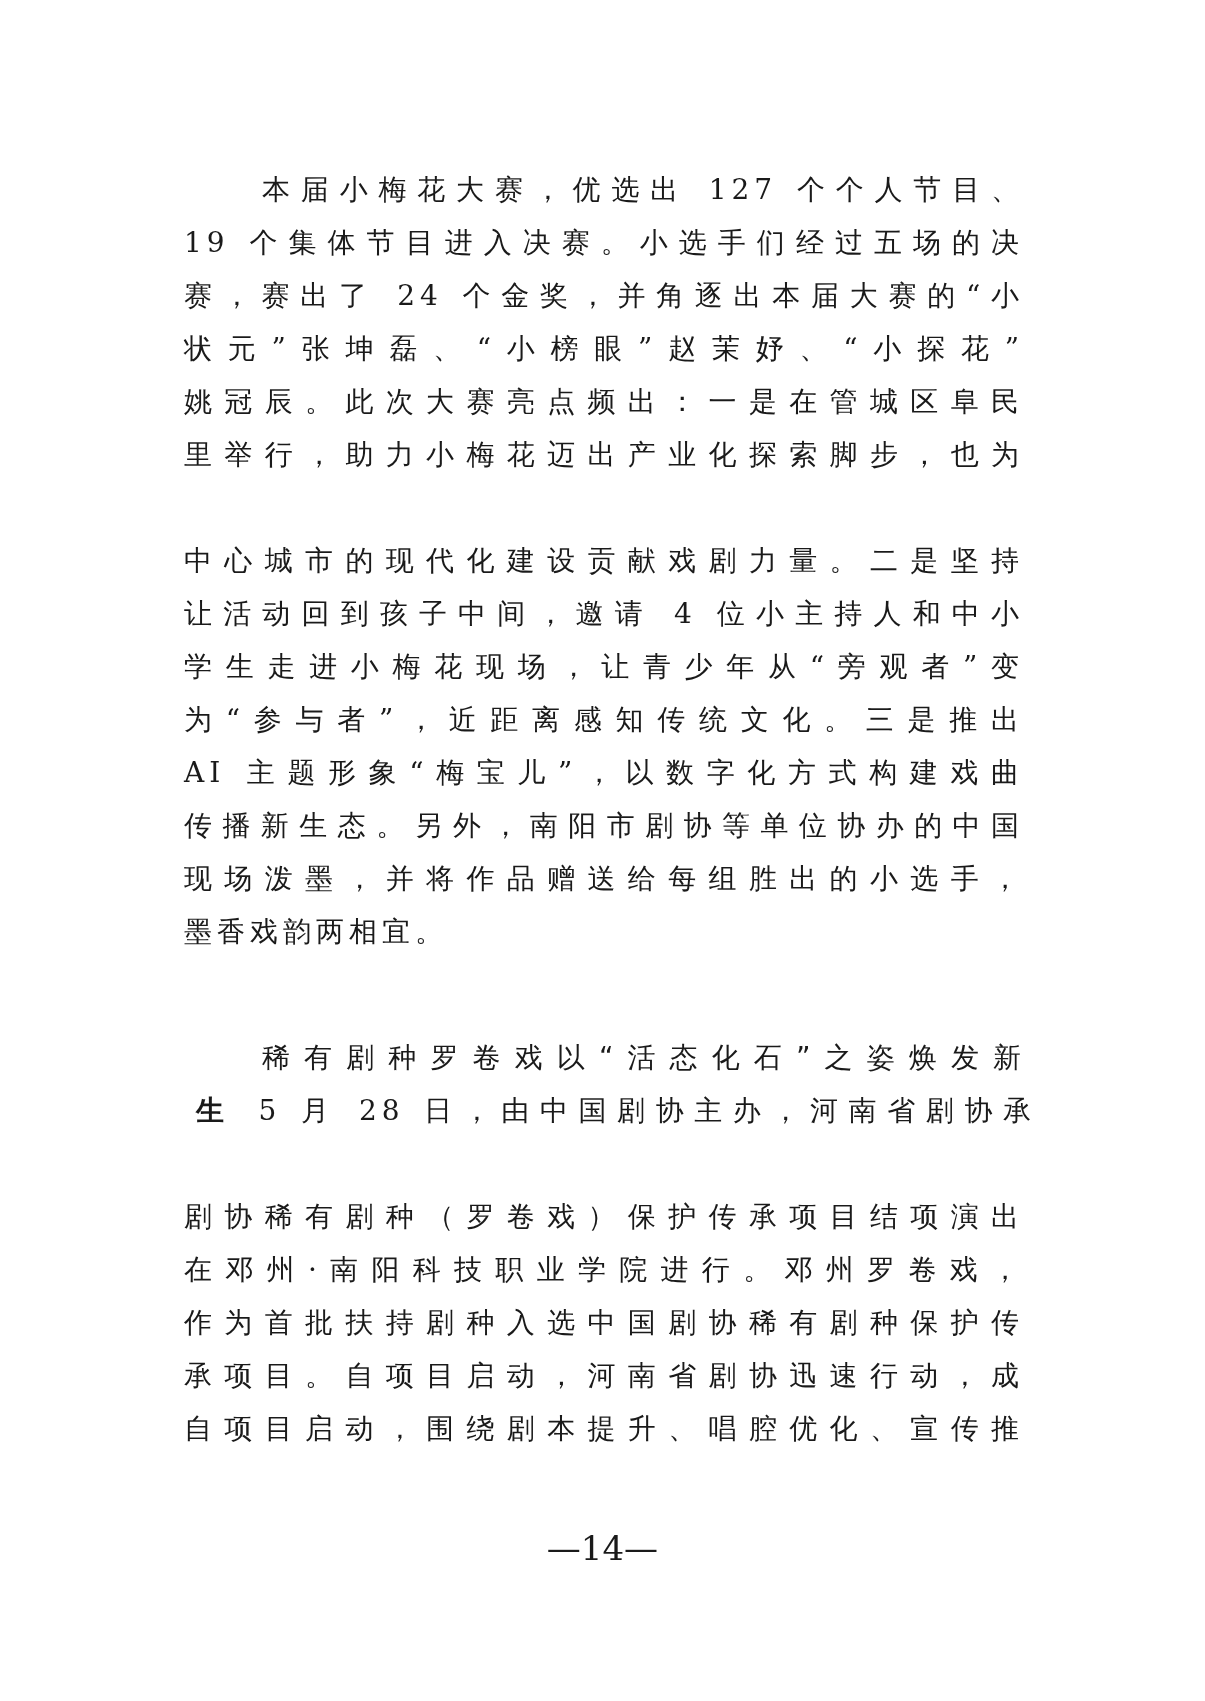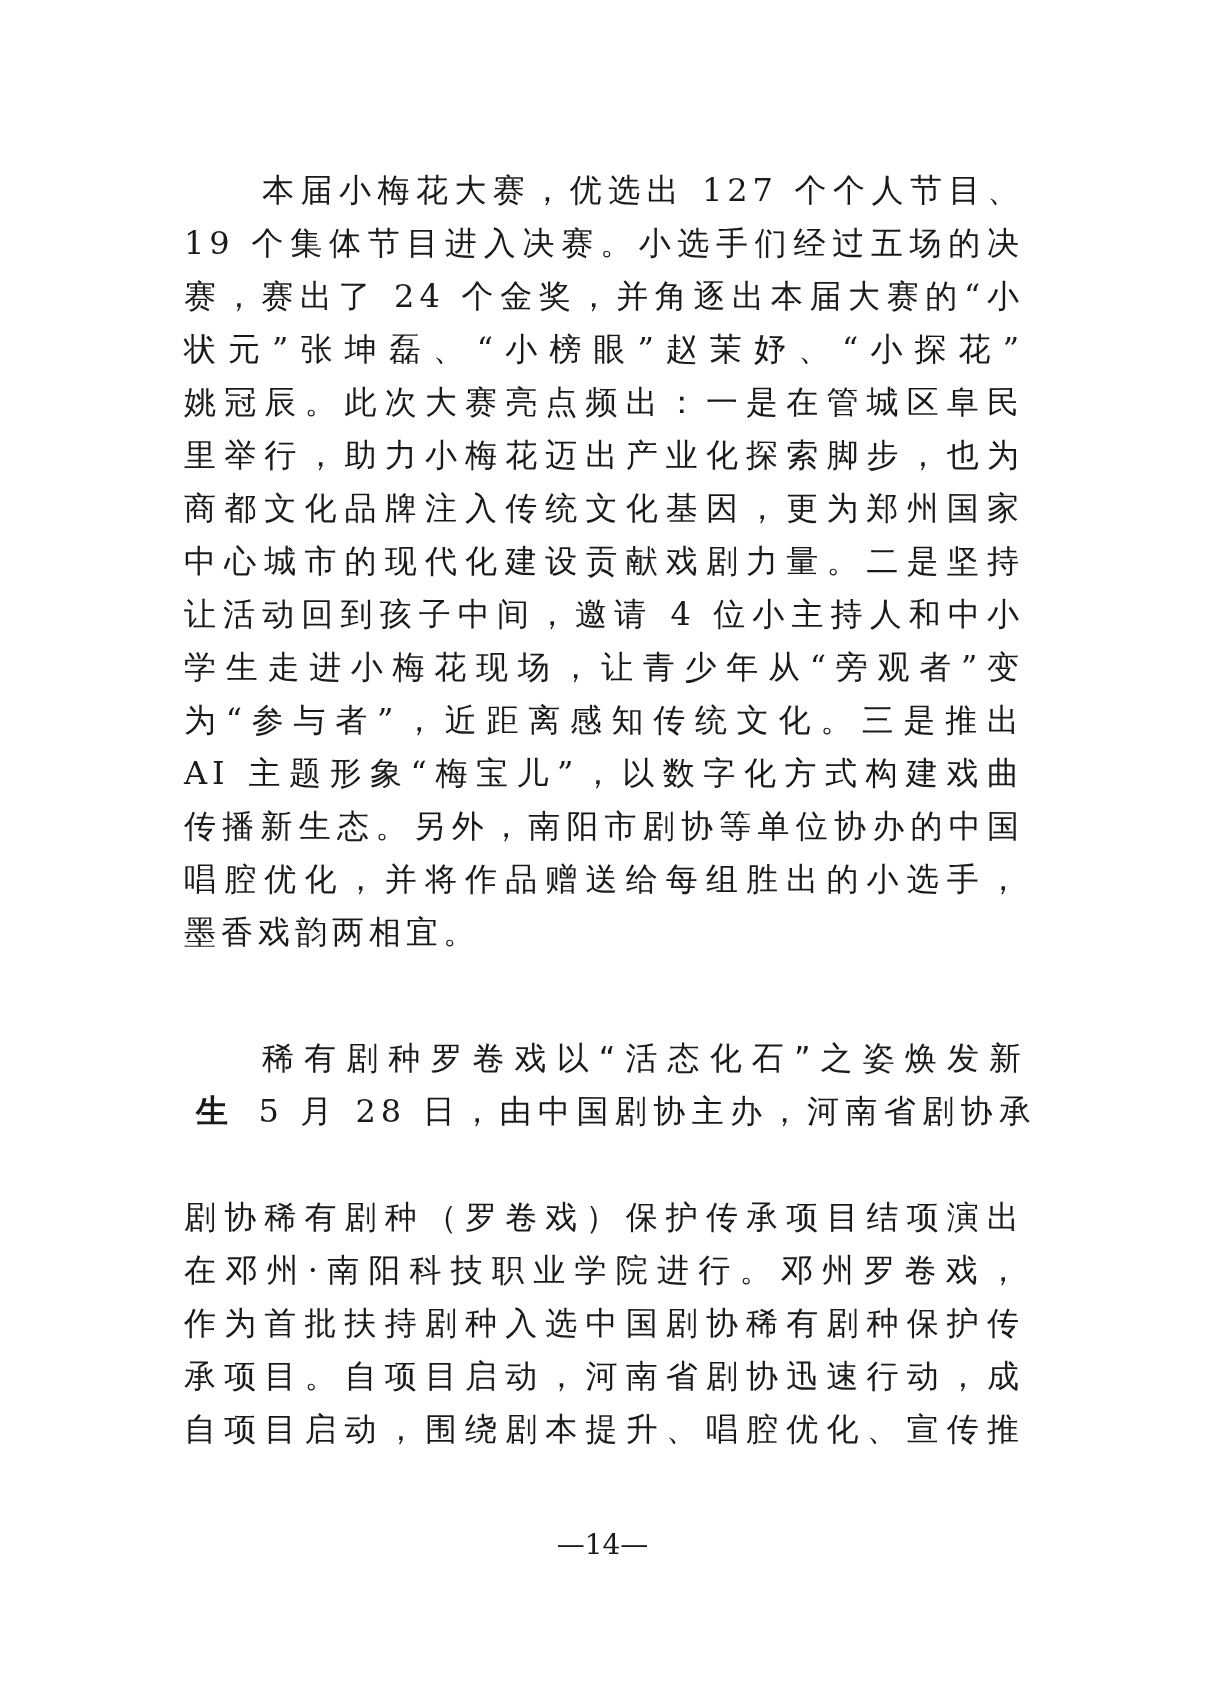"本届小梅花大赛，优选出 127 个个人节目、" .line { font-size: 32px -> 28px }
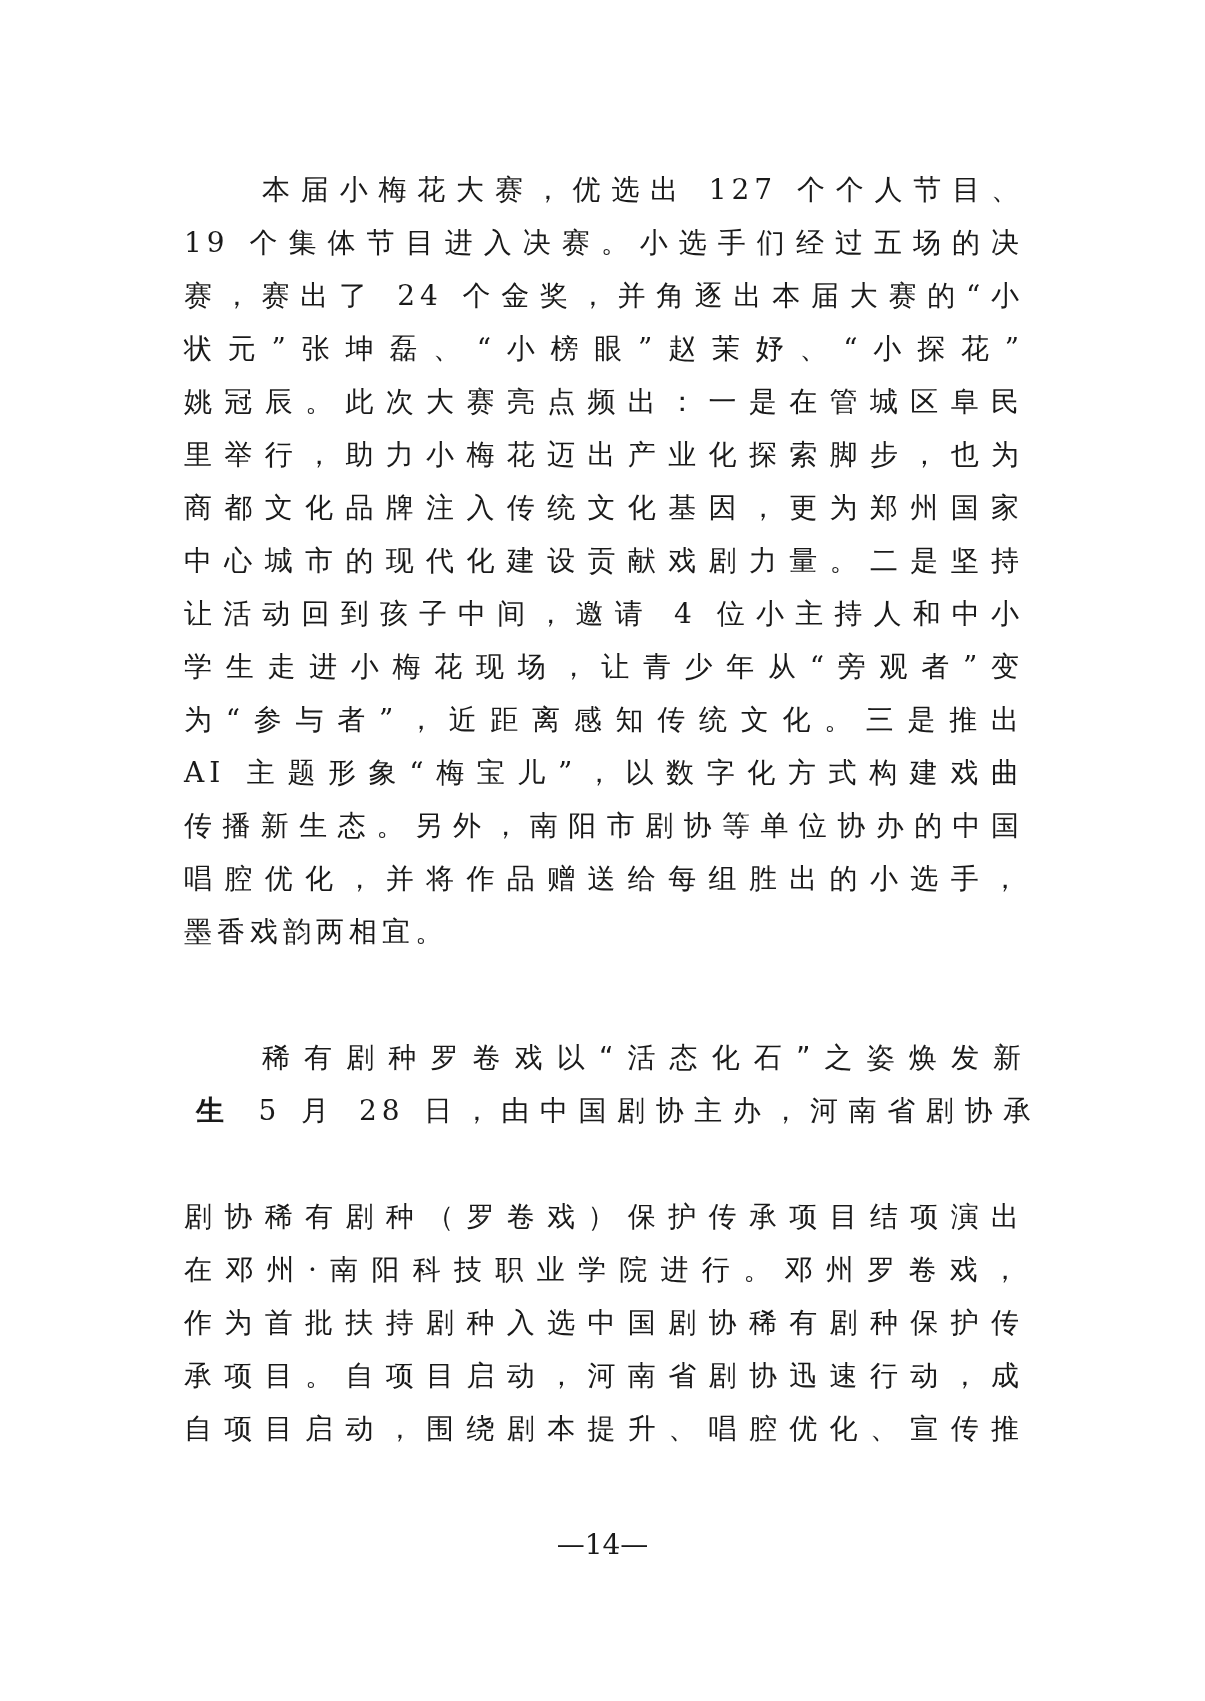"商都文化品牌注入传统文化基因，更为郑州国家" div.line { html: <div>商都文化品牌注入传统文化基因，更为郑州国家</div> -> none }
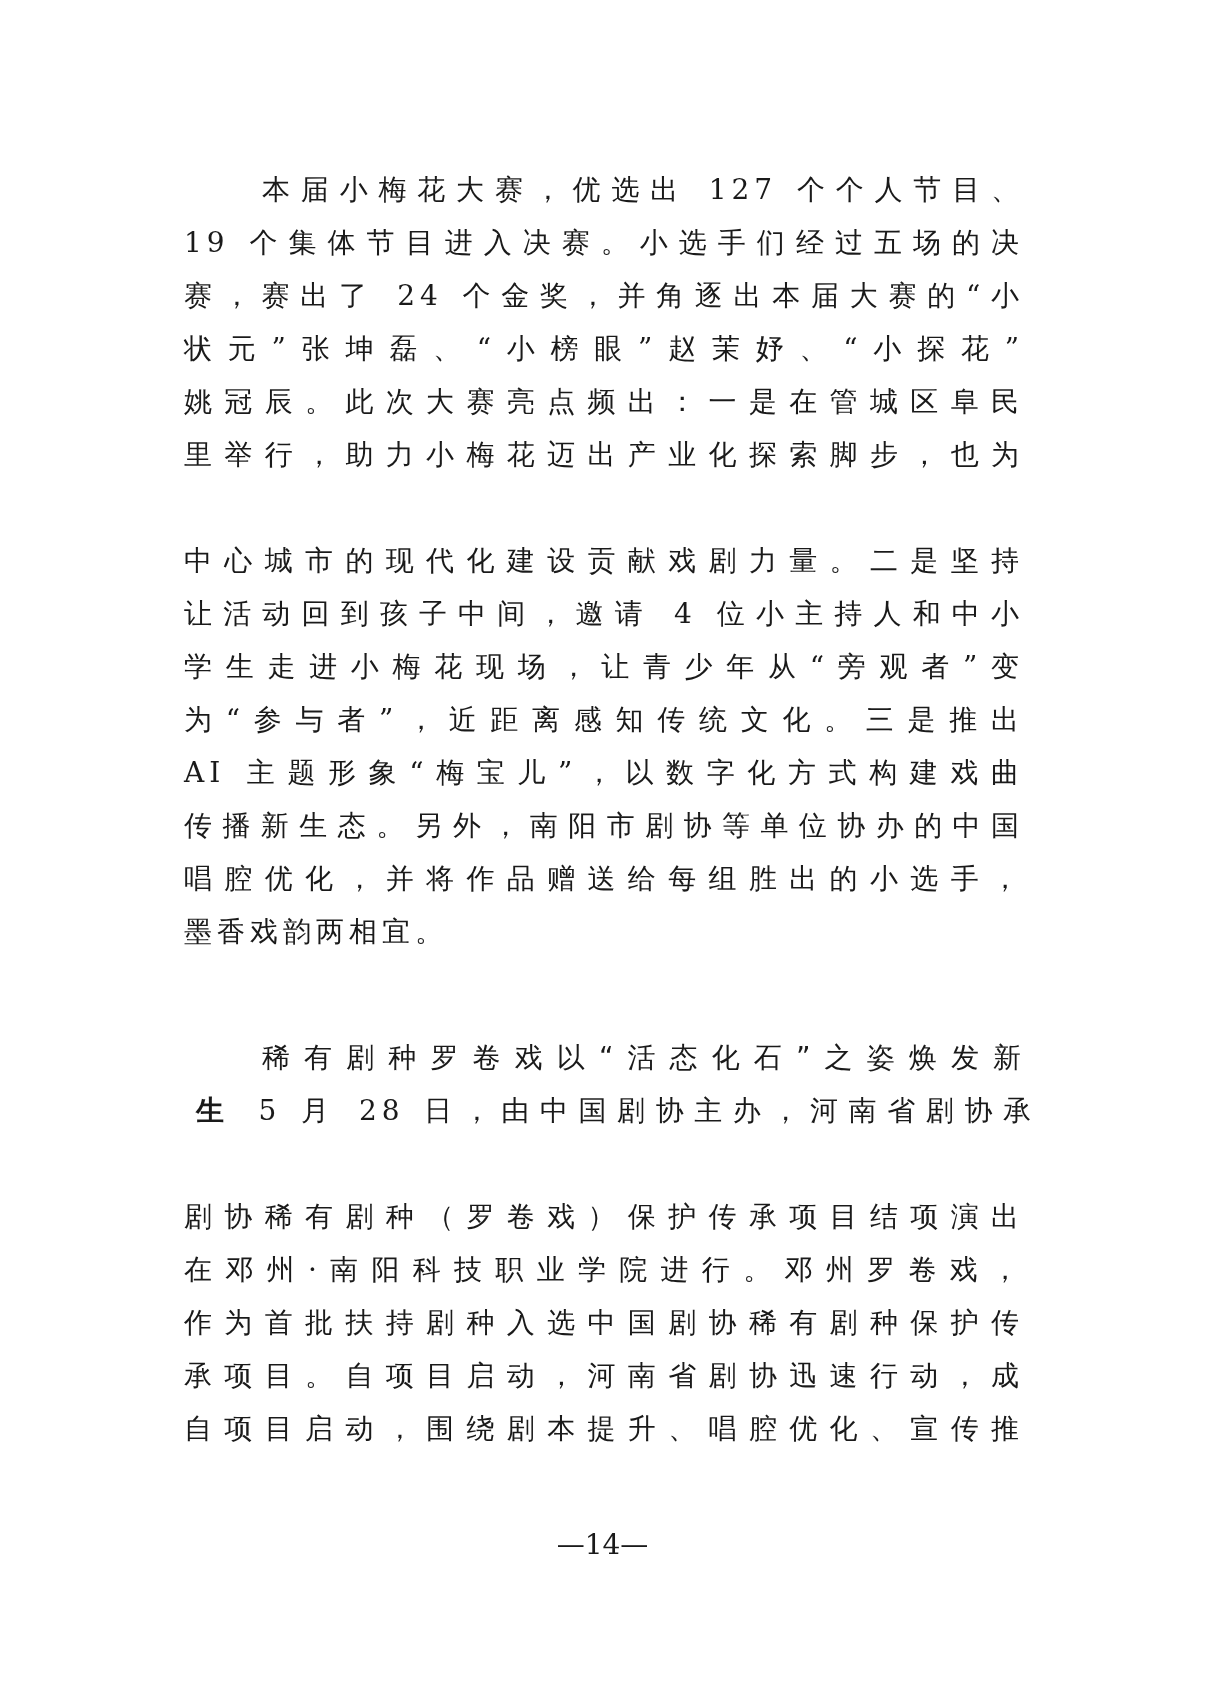"唱腔优化，并将作品赠送给每组胜出的小选手，" div.line { text: 唱腔优化 -> 现场泼墨 }
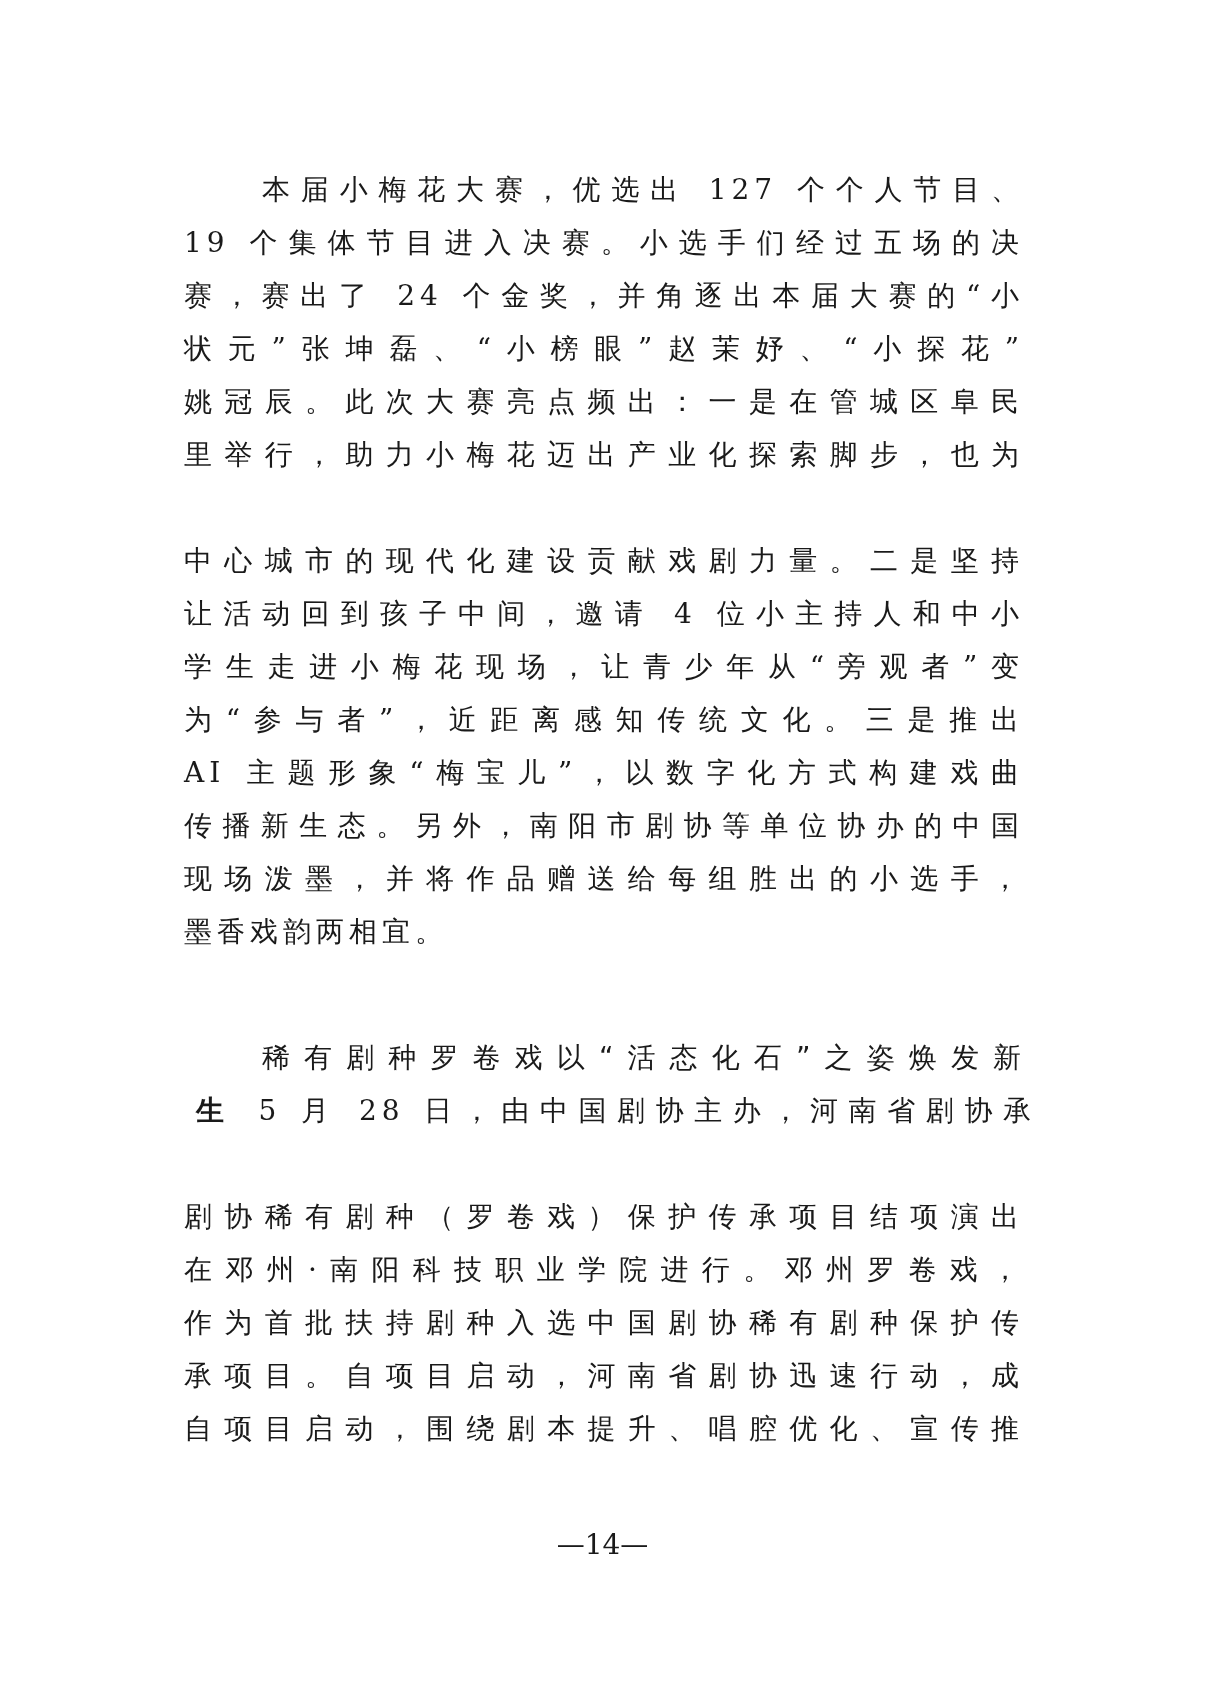"—14—" .page-number { font-size: 28px -> 34px }
